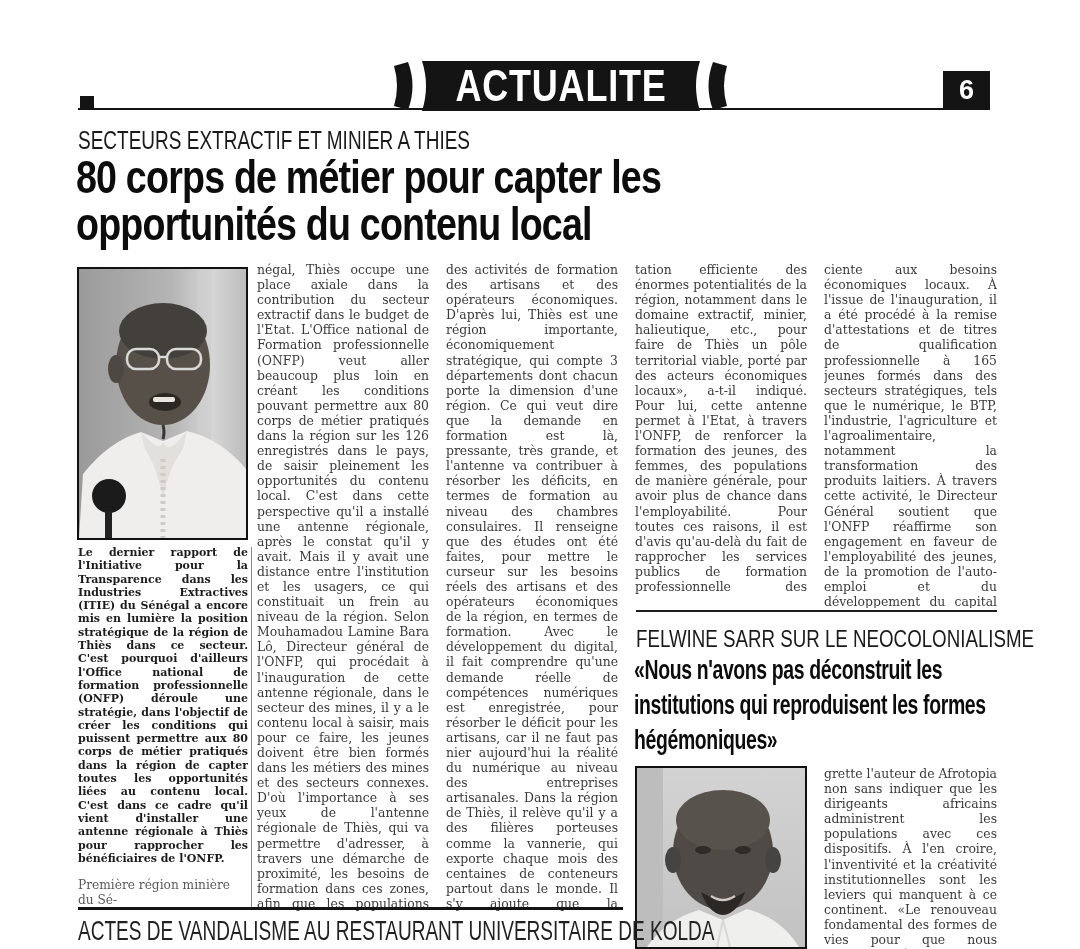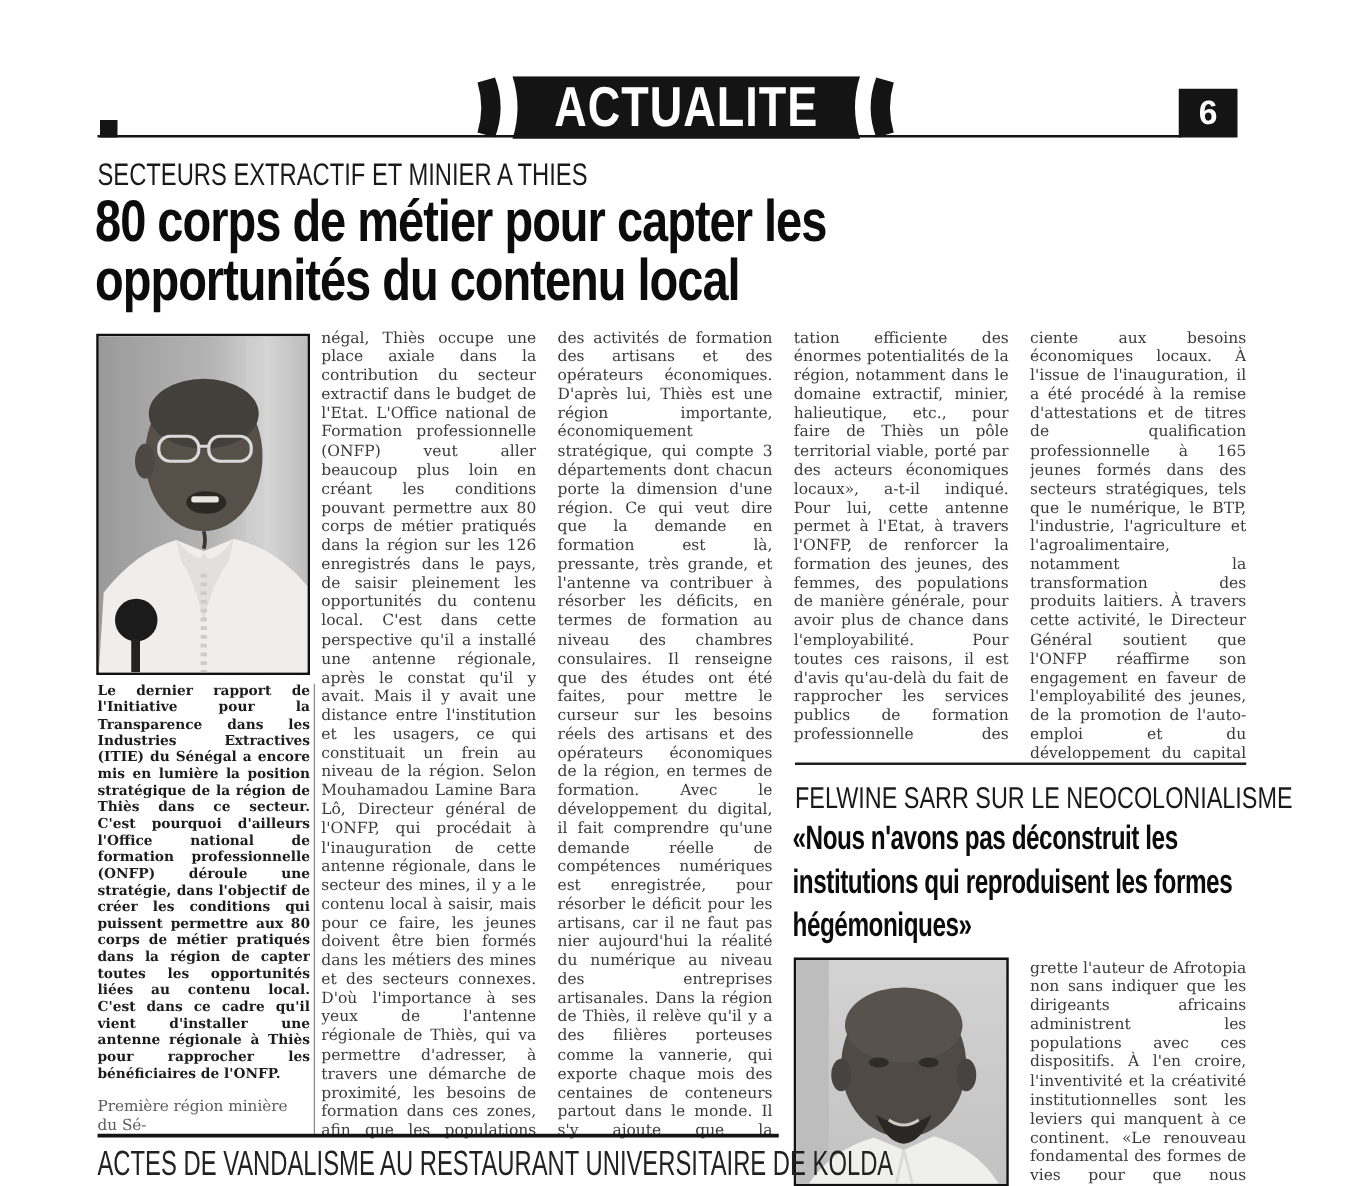"ACTUALITE" .banner { left: 376px -> 388px }
